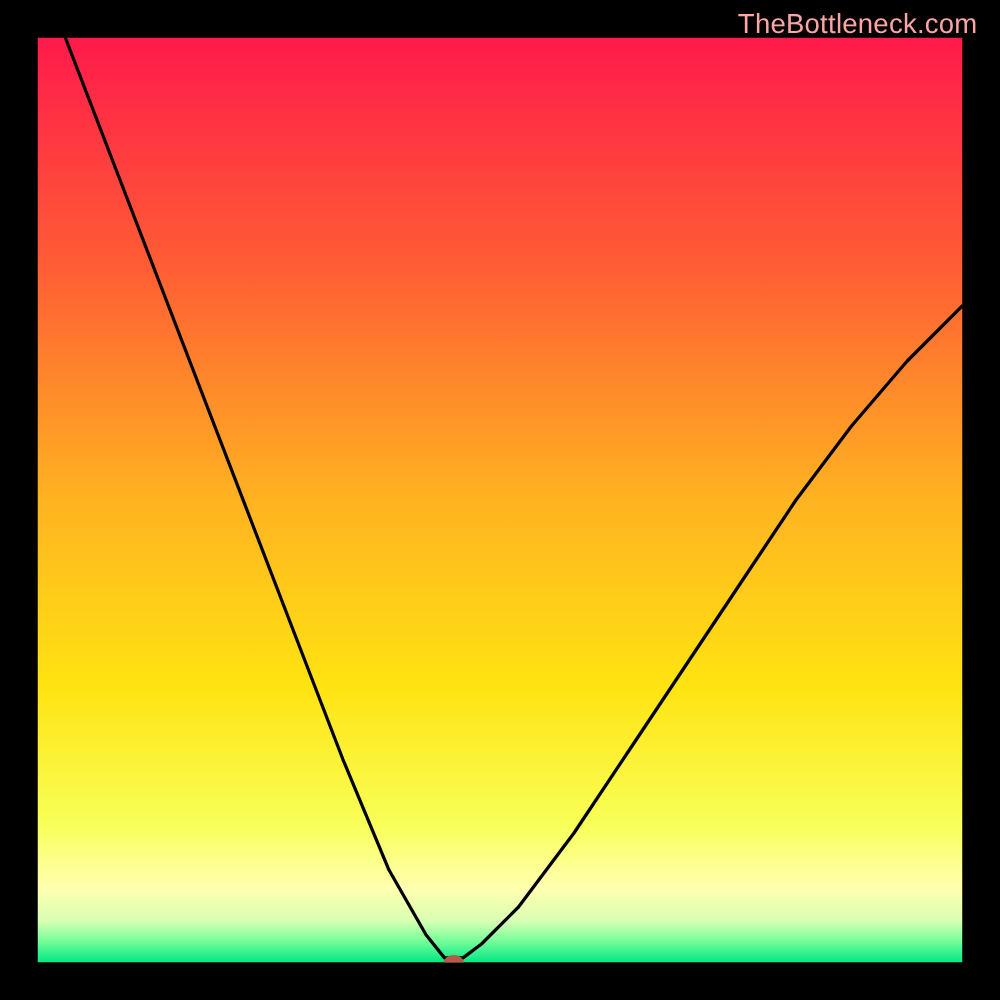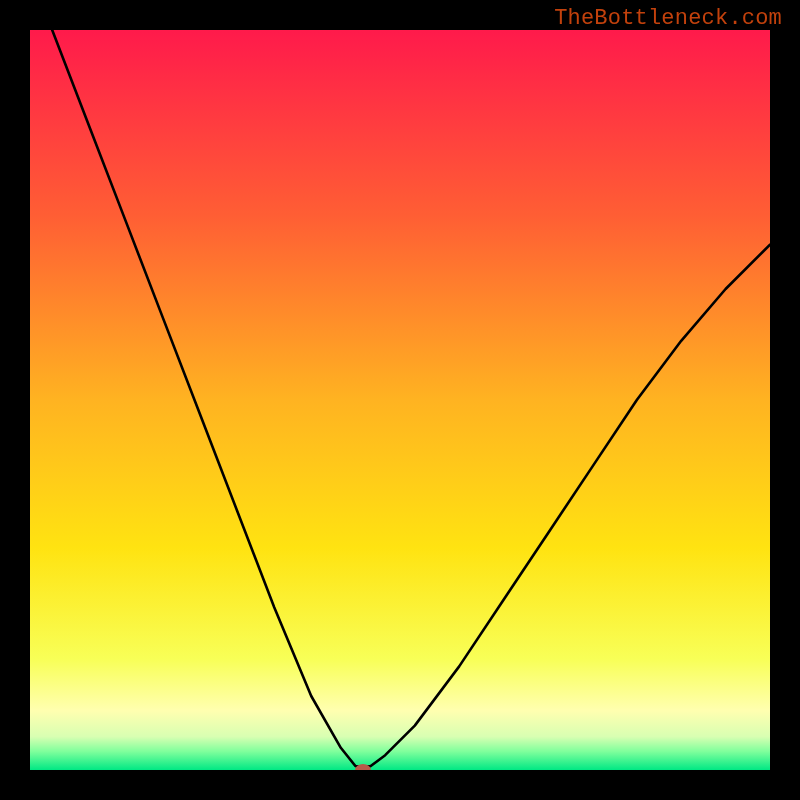"TheBottleneck.com" .watermark { color: #c2410c -> #fca5a5; font-family: Liberation Mono, monospace -> none }
